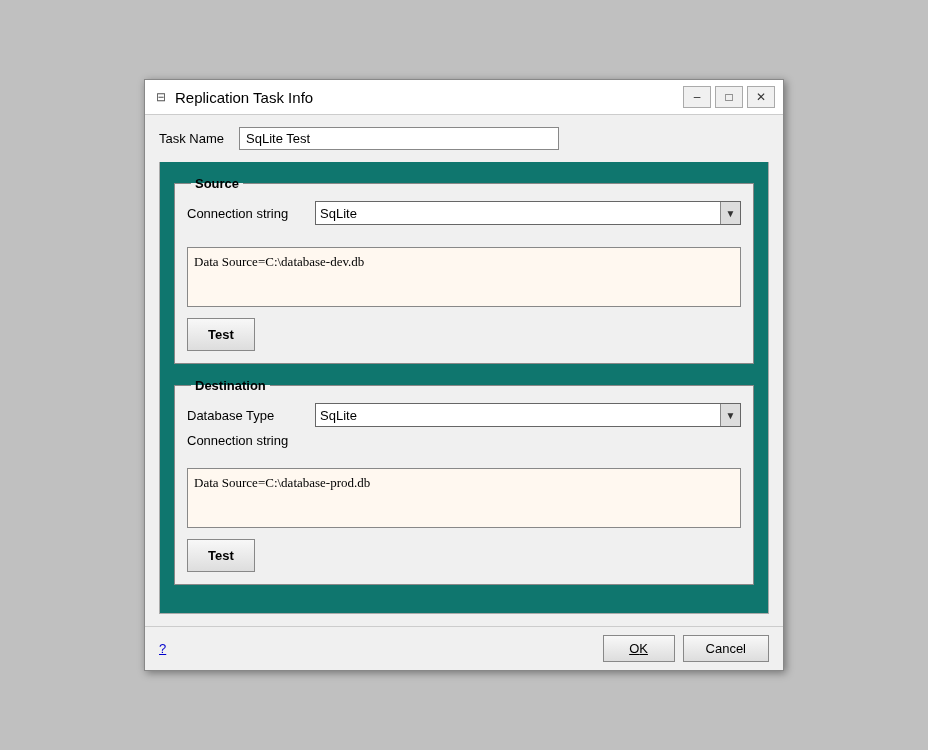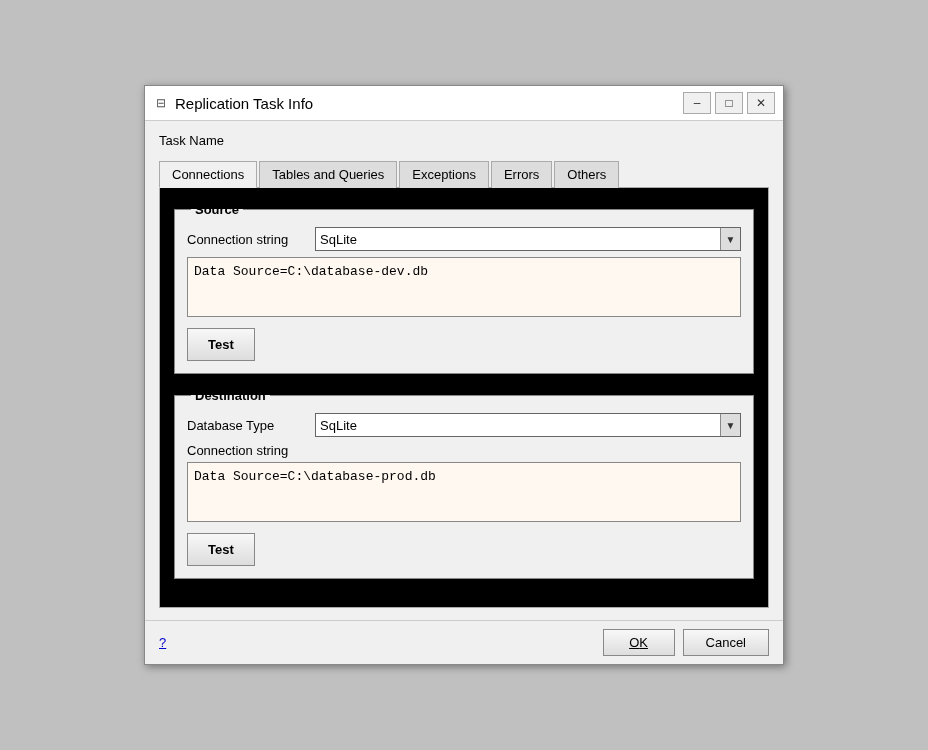"SqLite Test" input.task-name-input { html: none -> <input> }
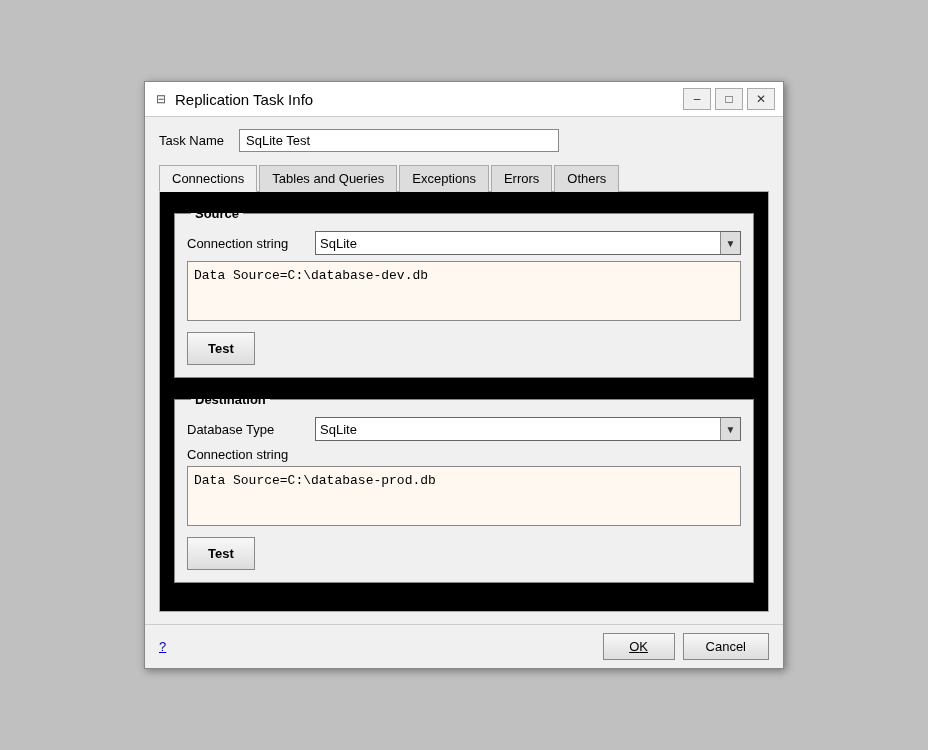"Connections" div.tabs { html: <div> <div>Connections</div> <div>Tables and Queries</div> <div>Exceptions</div> <div>Errors</div> <div>Others</div> </div> -> none }
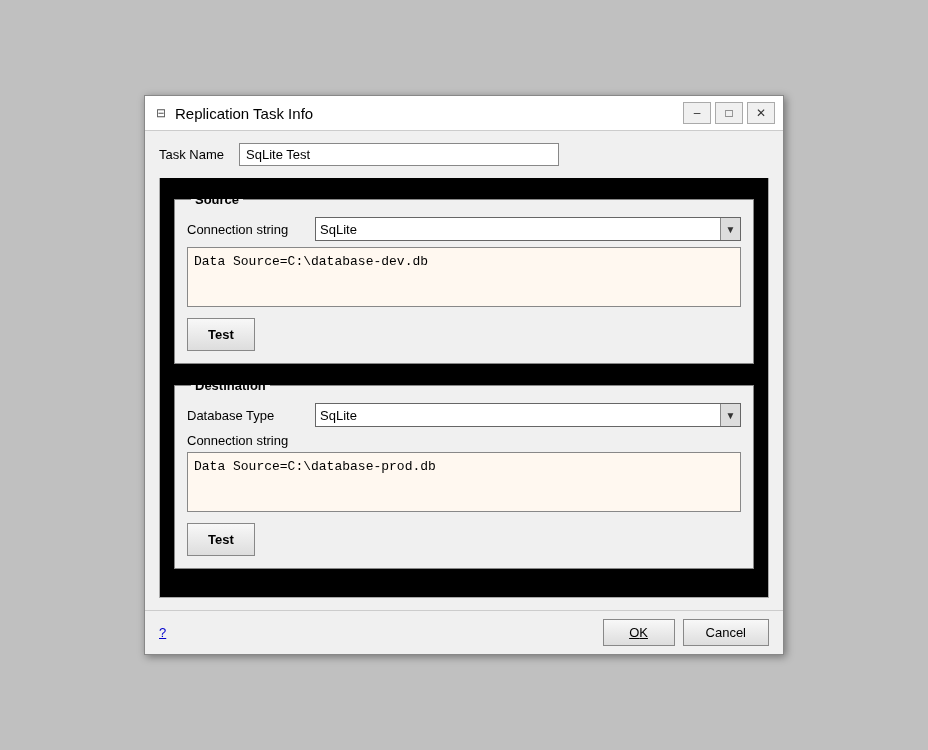"Source" .tab-content { background: #000000 -> #0f766e }
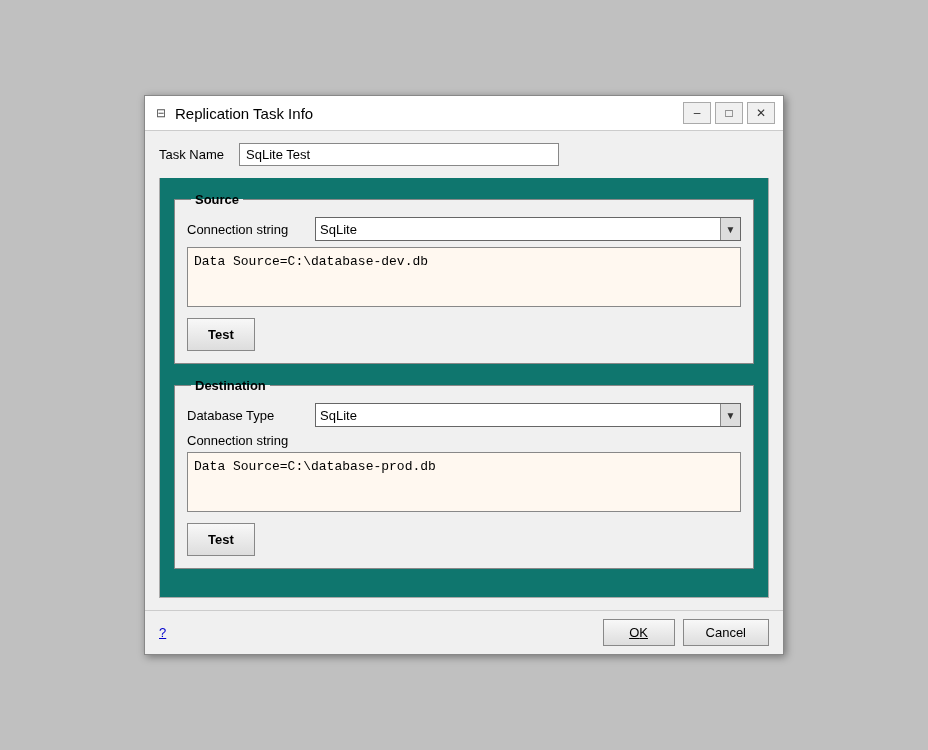"Data Source=C:\database-dev.db" .text-area-field { font-family: Liberation Mono, monospace -> Liberation Serif, serif; margin-top: none -> 16px }
